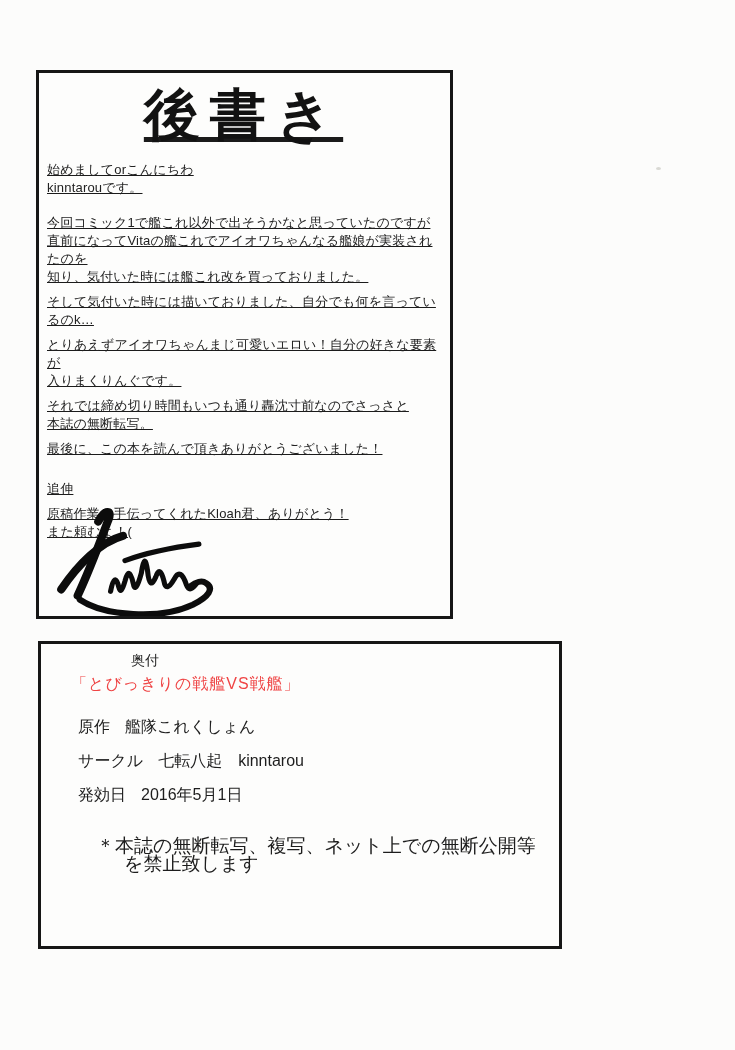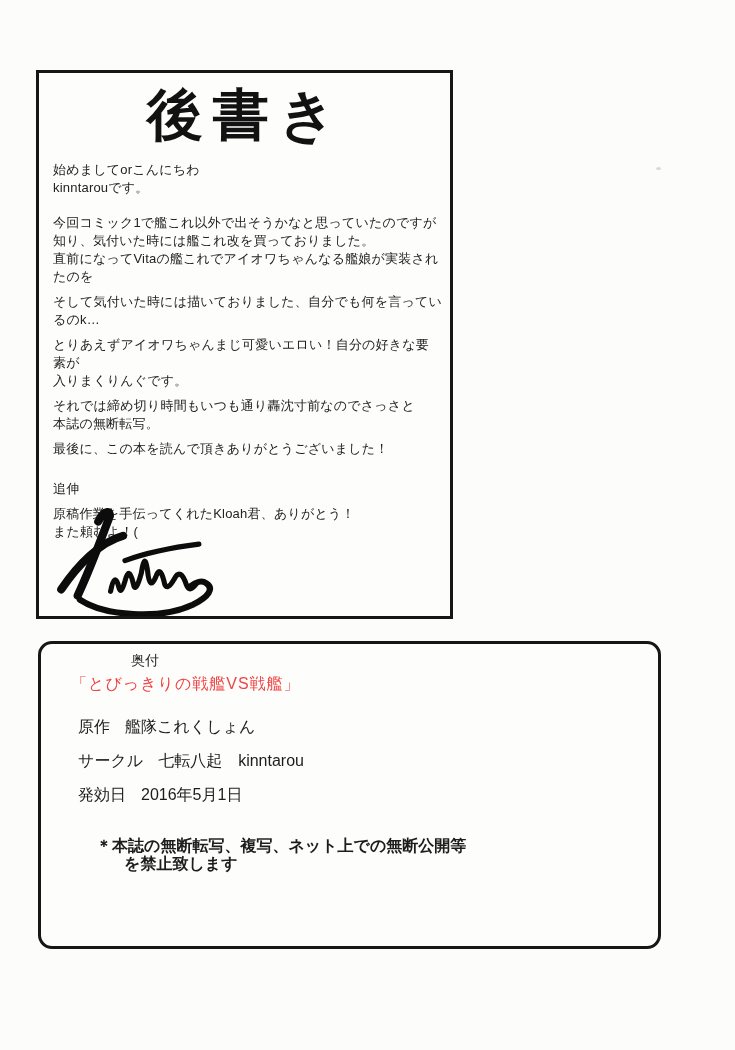"後書き" #afterword-panel { padding: 0 8px 0 12px -> 0 8px 0 6px; text-decoration: none -> underline }
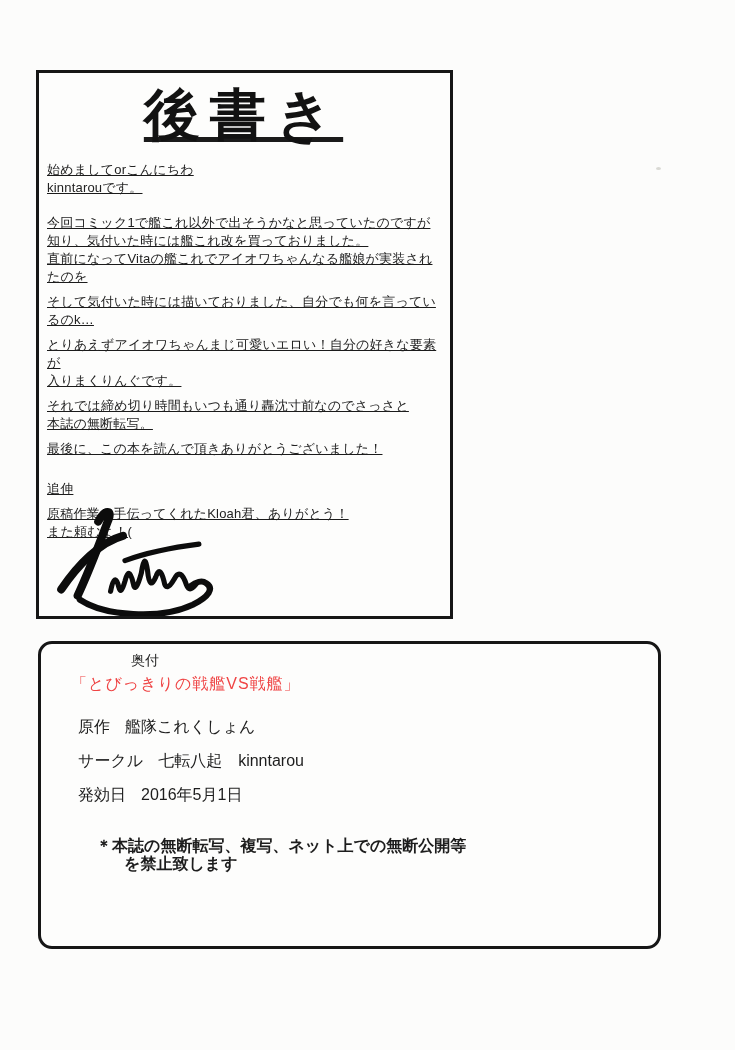"知り、気付いた時には艦これ改を買っておりました。" span { order: before "直前になってVitaの艦これでアイオワちゃんなる艦娘が実装されたのを" -> after "直前になってVitaの艦これでアイオワちゃんなる艦娘が実装されたのを" }
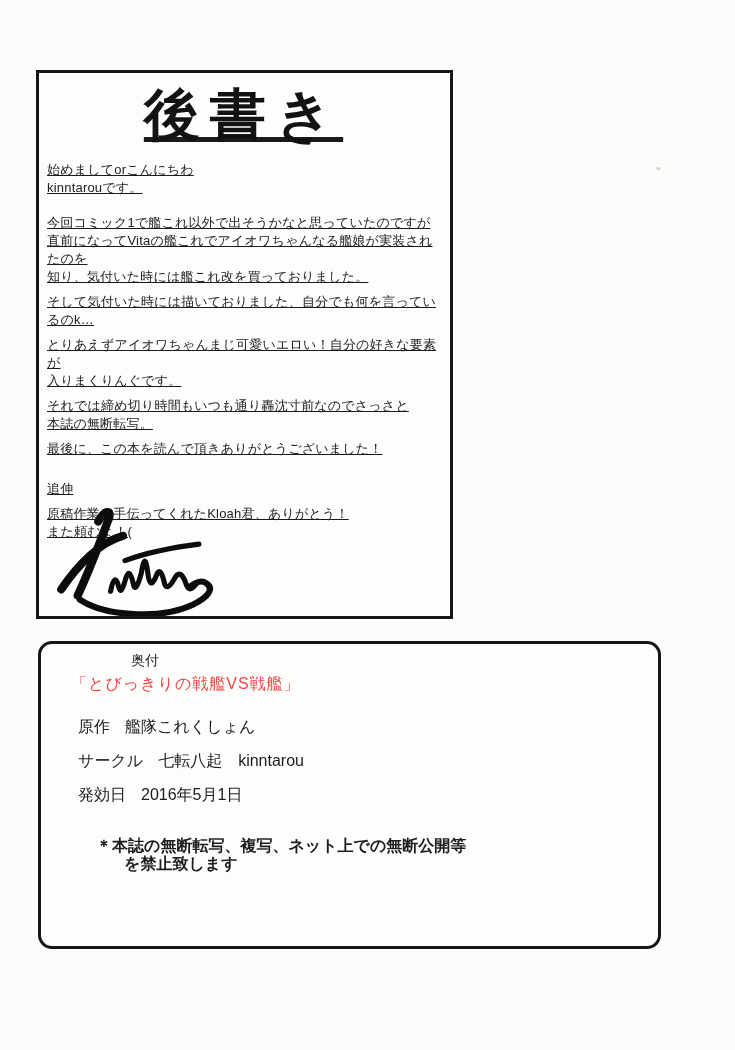"奥付" #colophon-panel { border-radius: 14px -> none; width: 623px -> 524px }
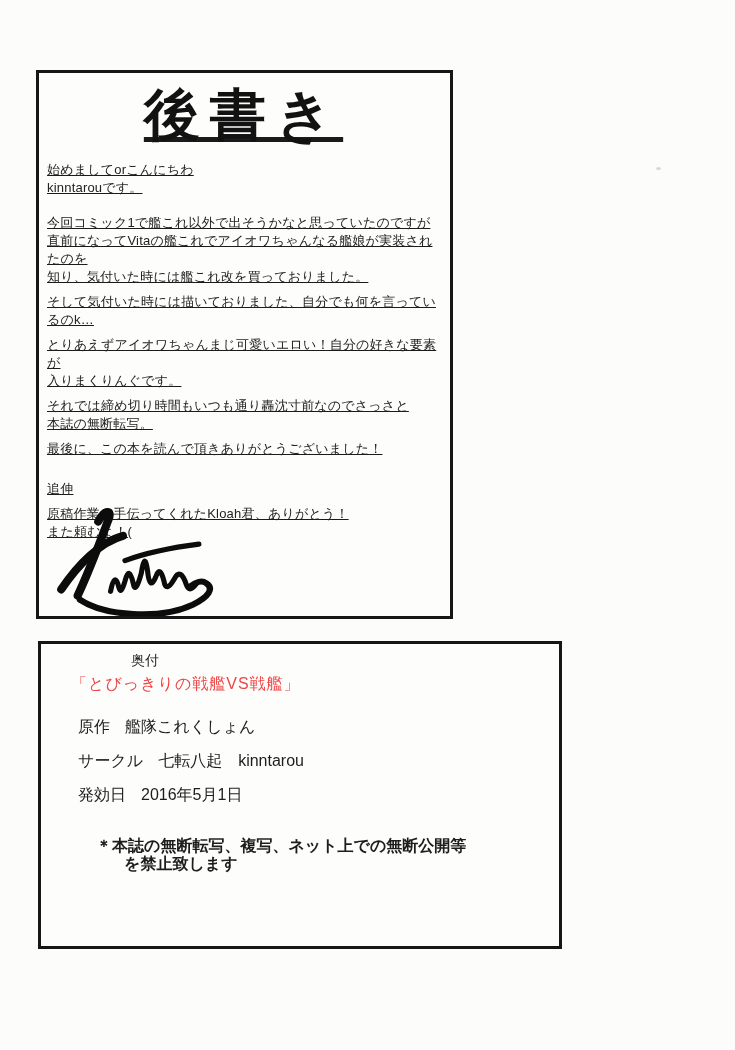"＊本誌の無断転写、複写、ネット上での無断公開等" .cp-note { font-size: 16px -> 19px; font-weight: bold -> none }
